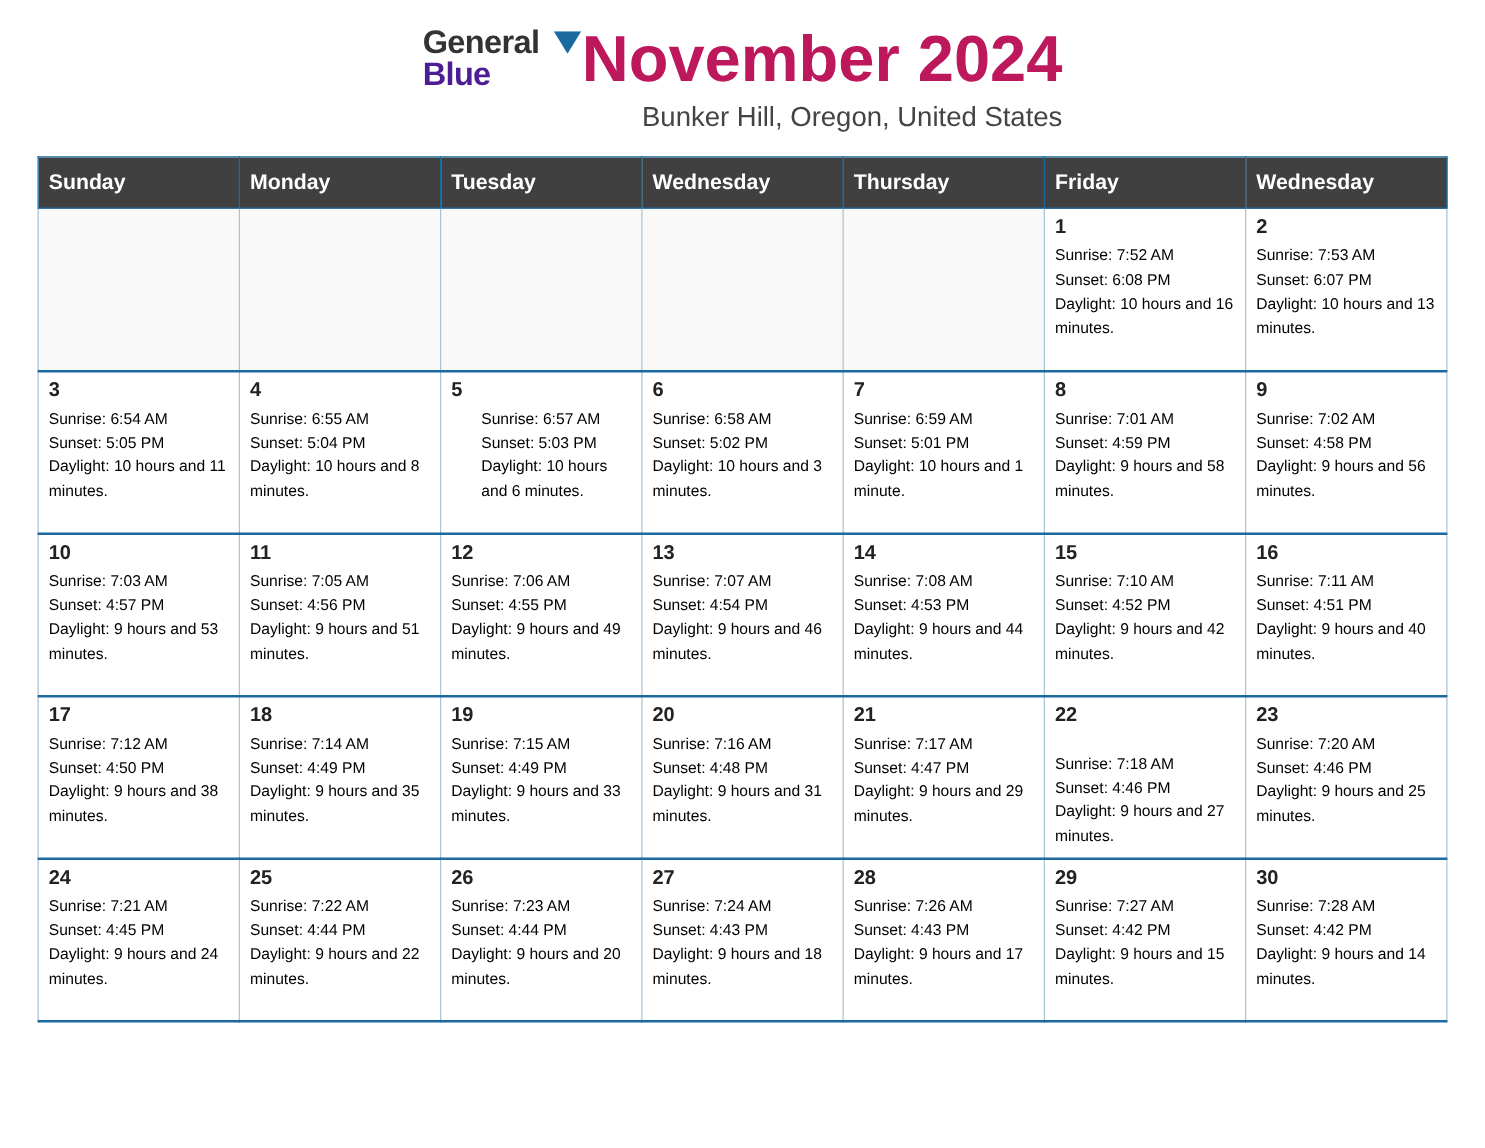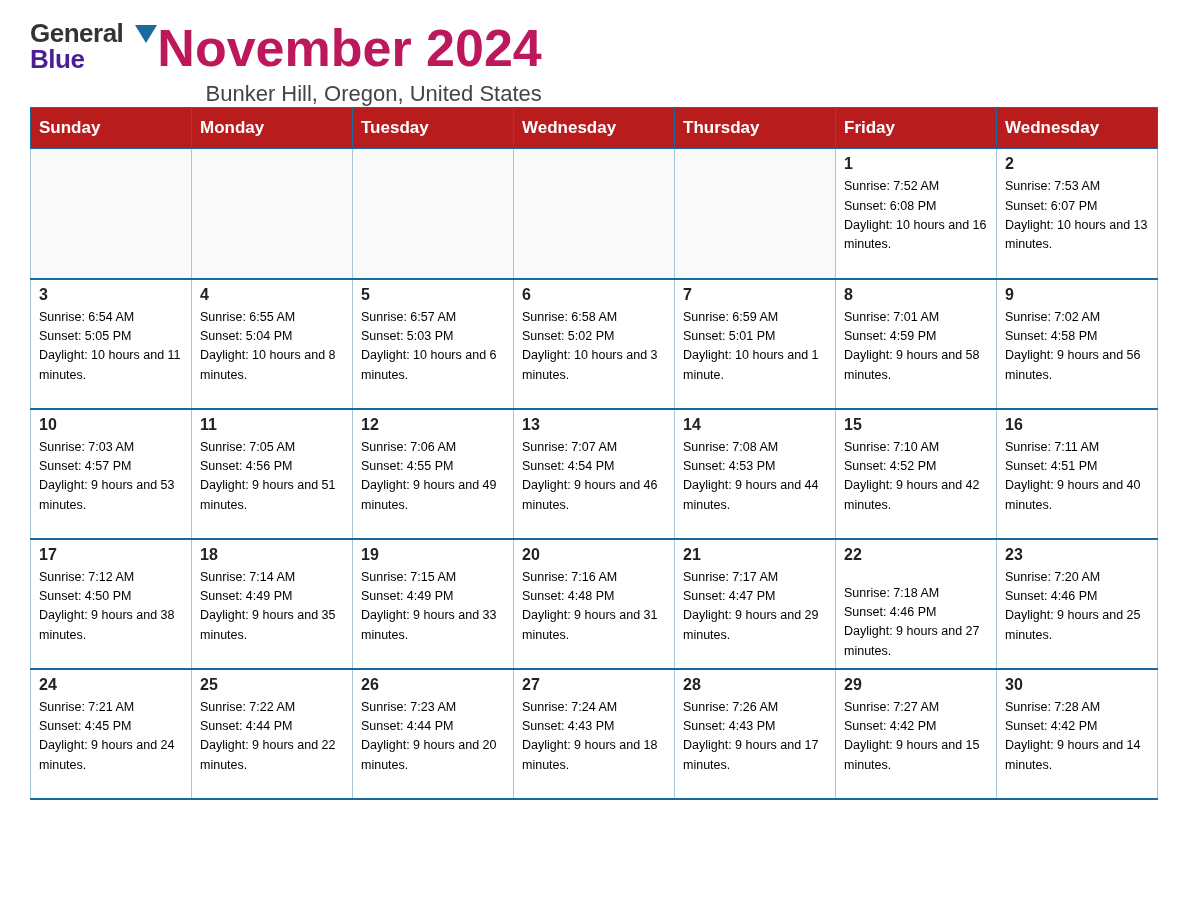"General" .header { justify-content: flex-start -> center; margin-bottom: none -> 18px }
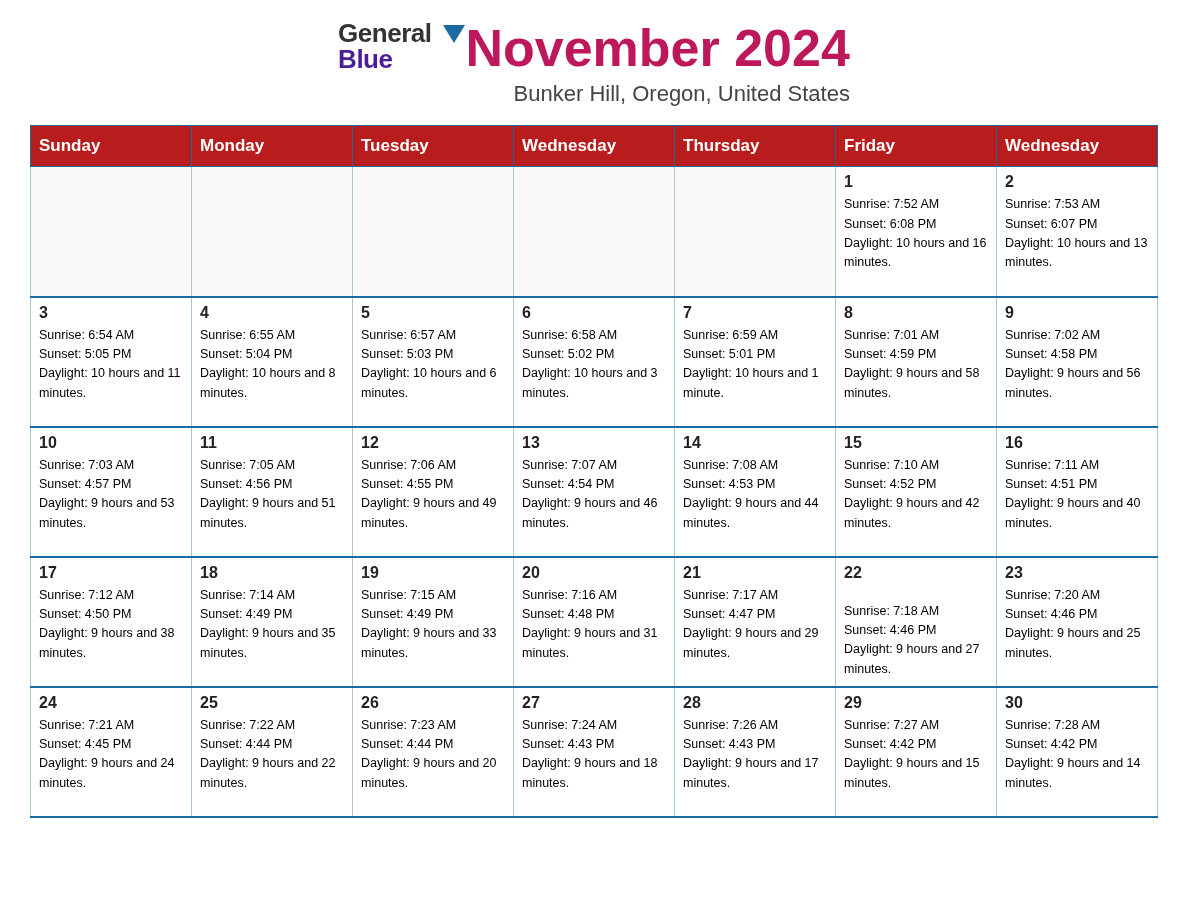"Sunday" thead th { background: #b91c1c -> #404040 }
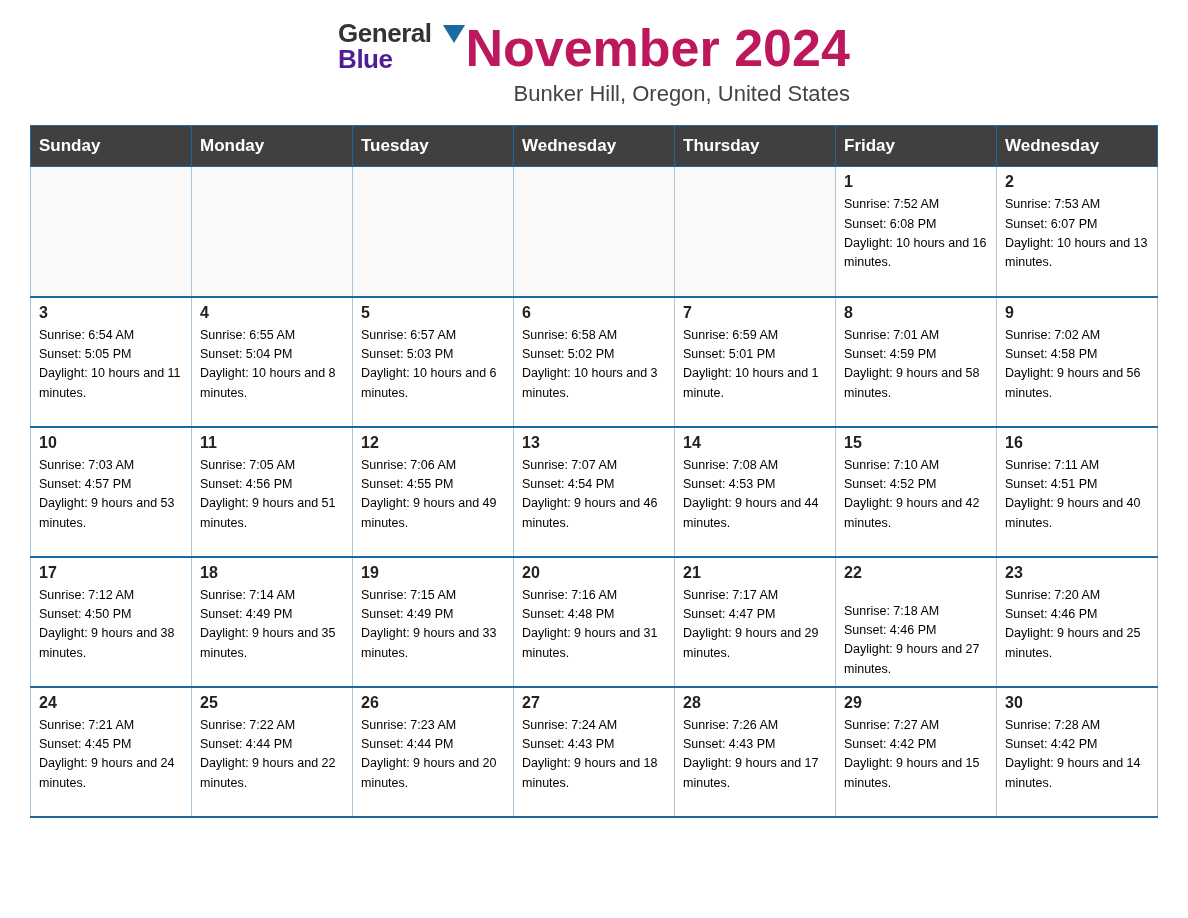"Sunrise: 6:57 AM" div.day-info { margin-left: none -> 24px }
